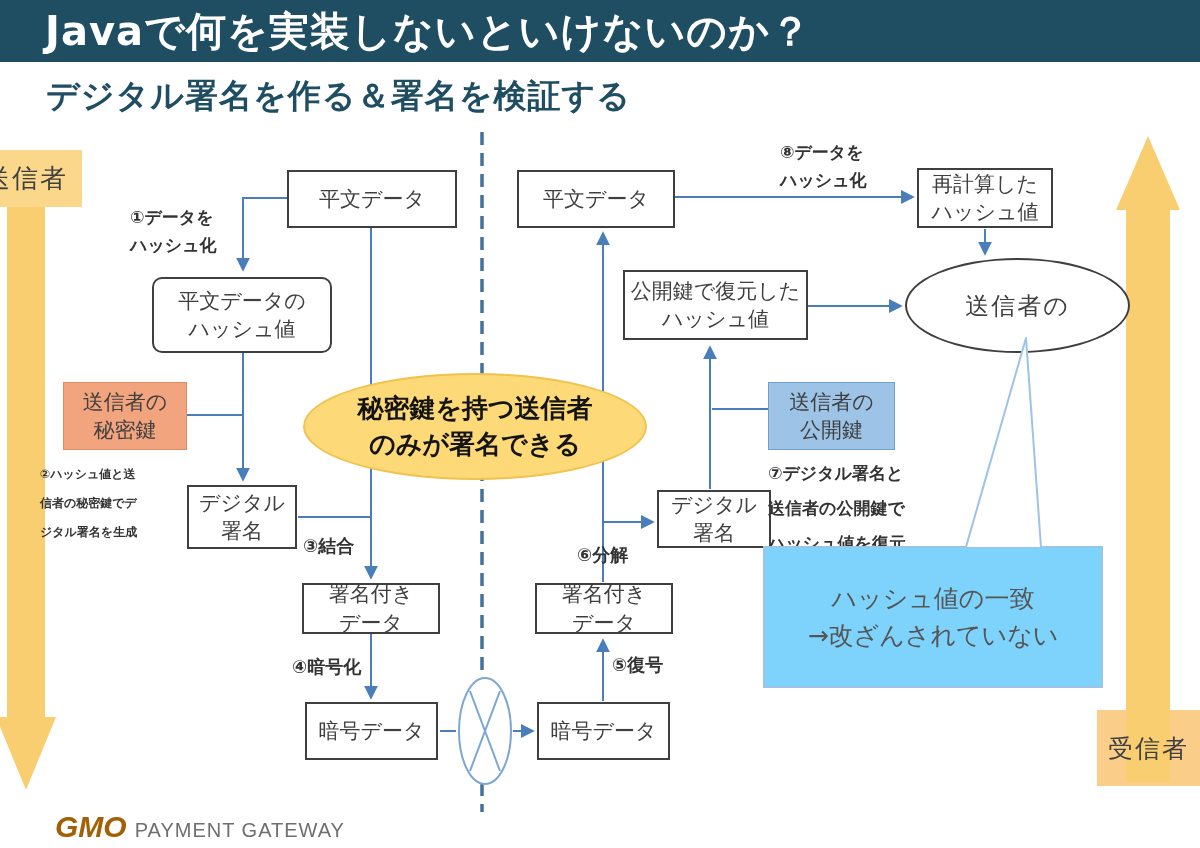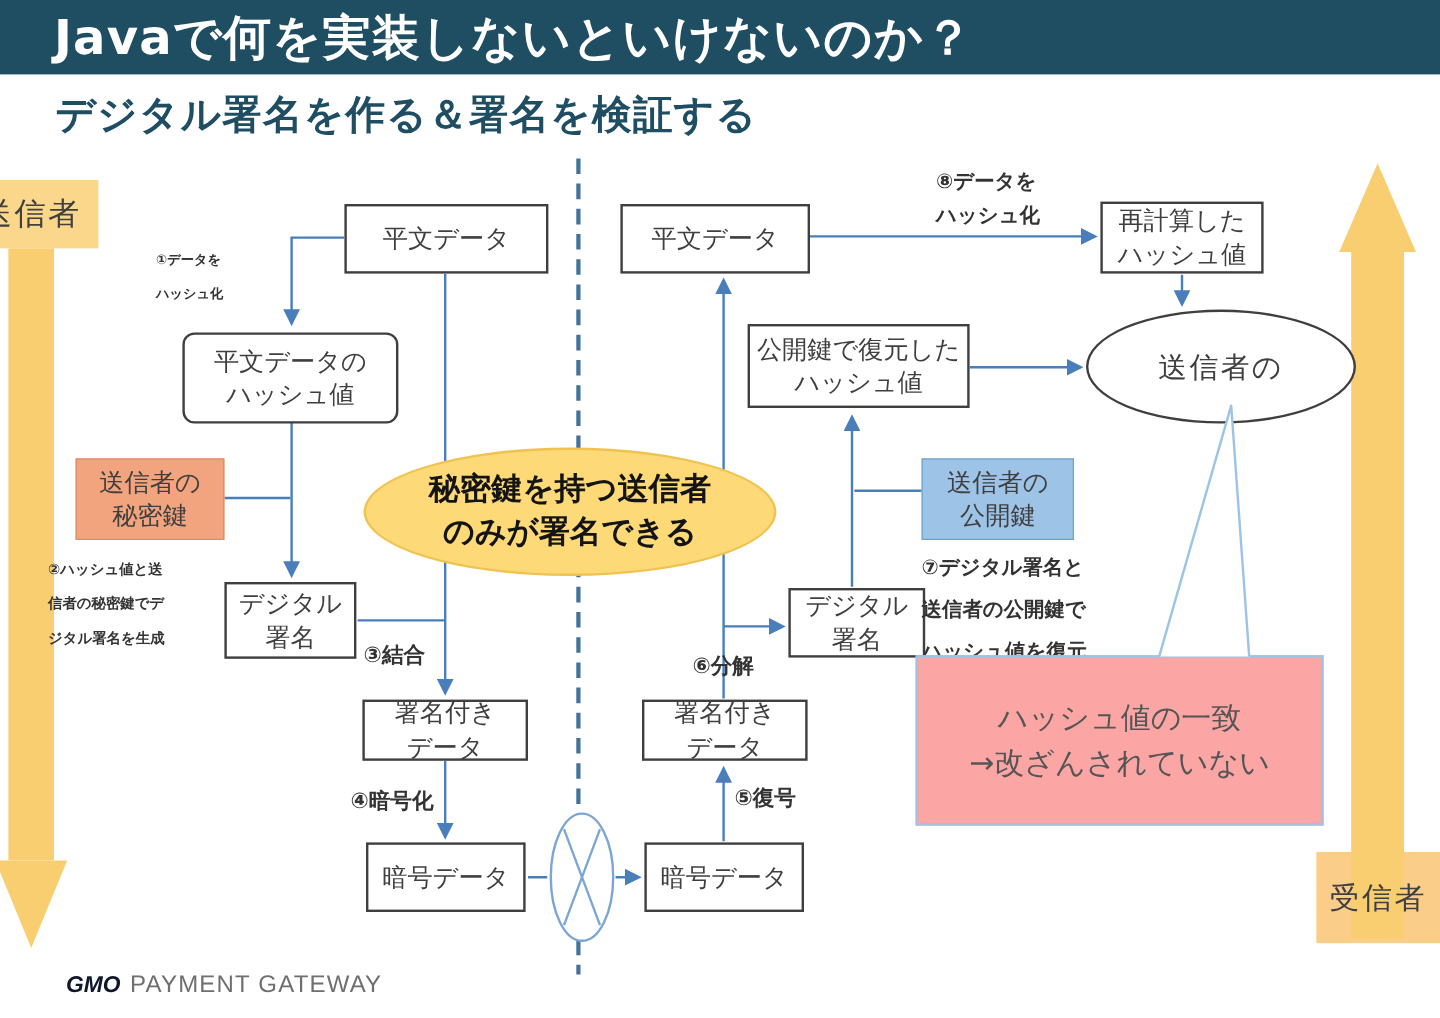"①データを" div.lbl { font-size: 11px -> 17px }
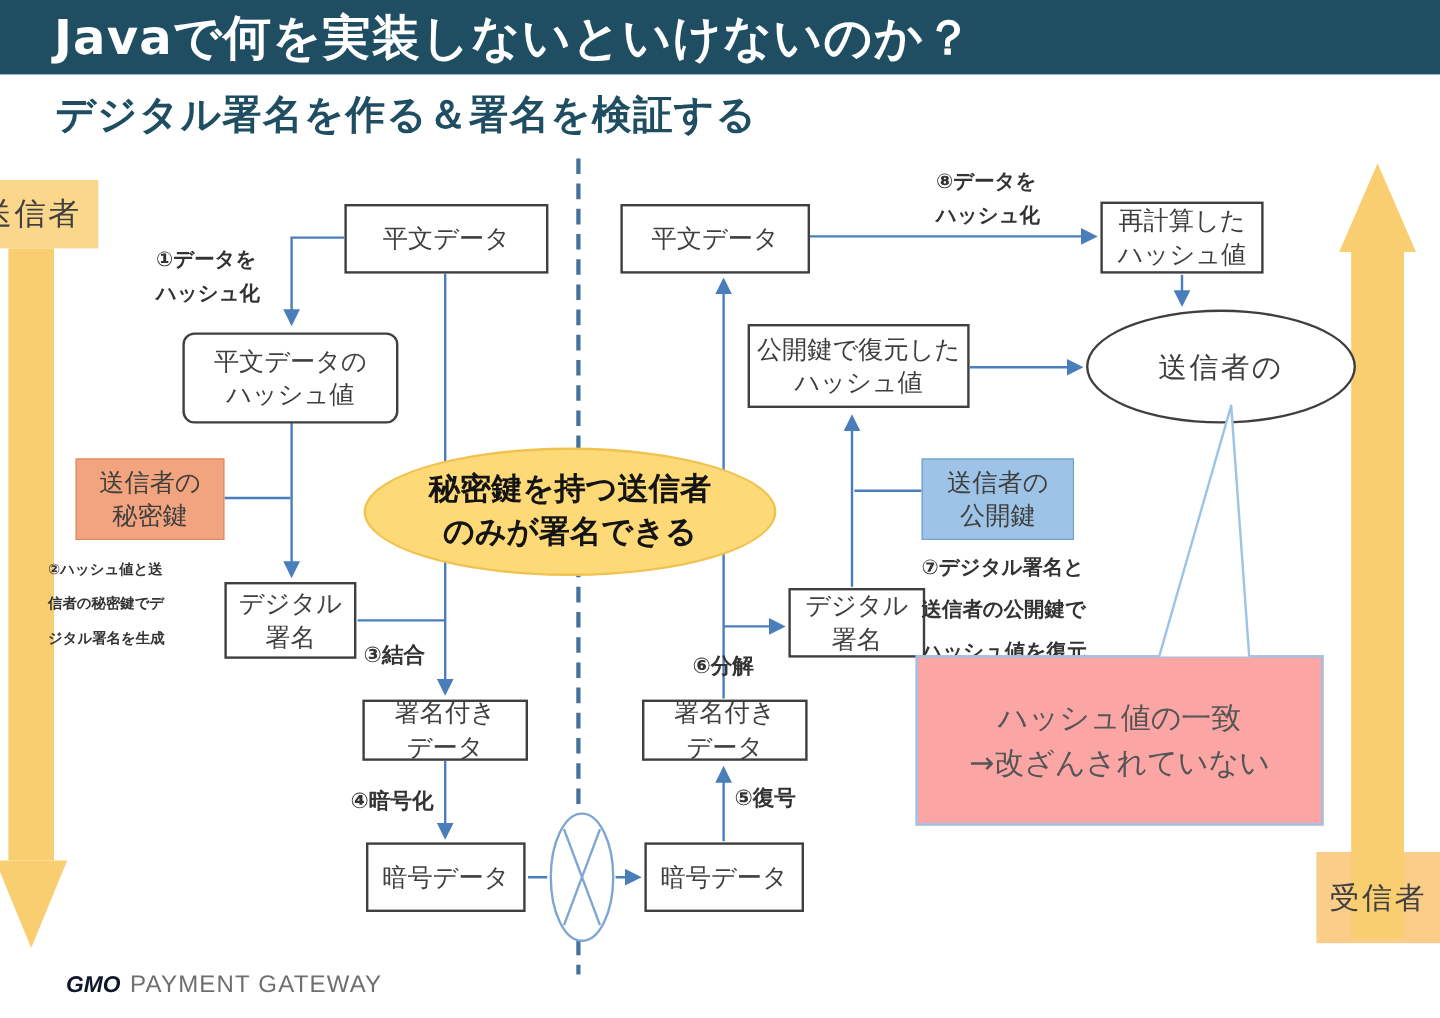"ハッシュ値の一致" .callout { background: #fca5a5 -> #7dd3fc }
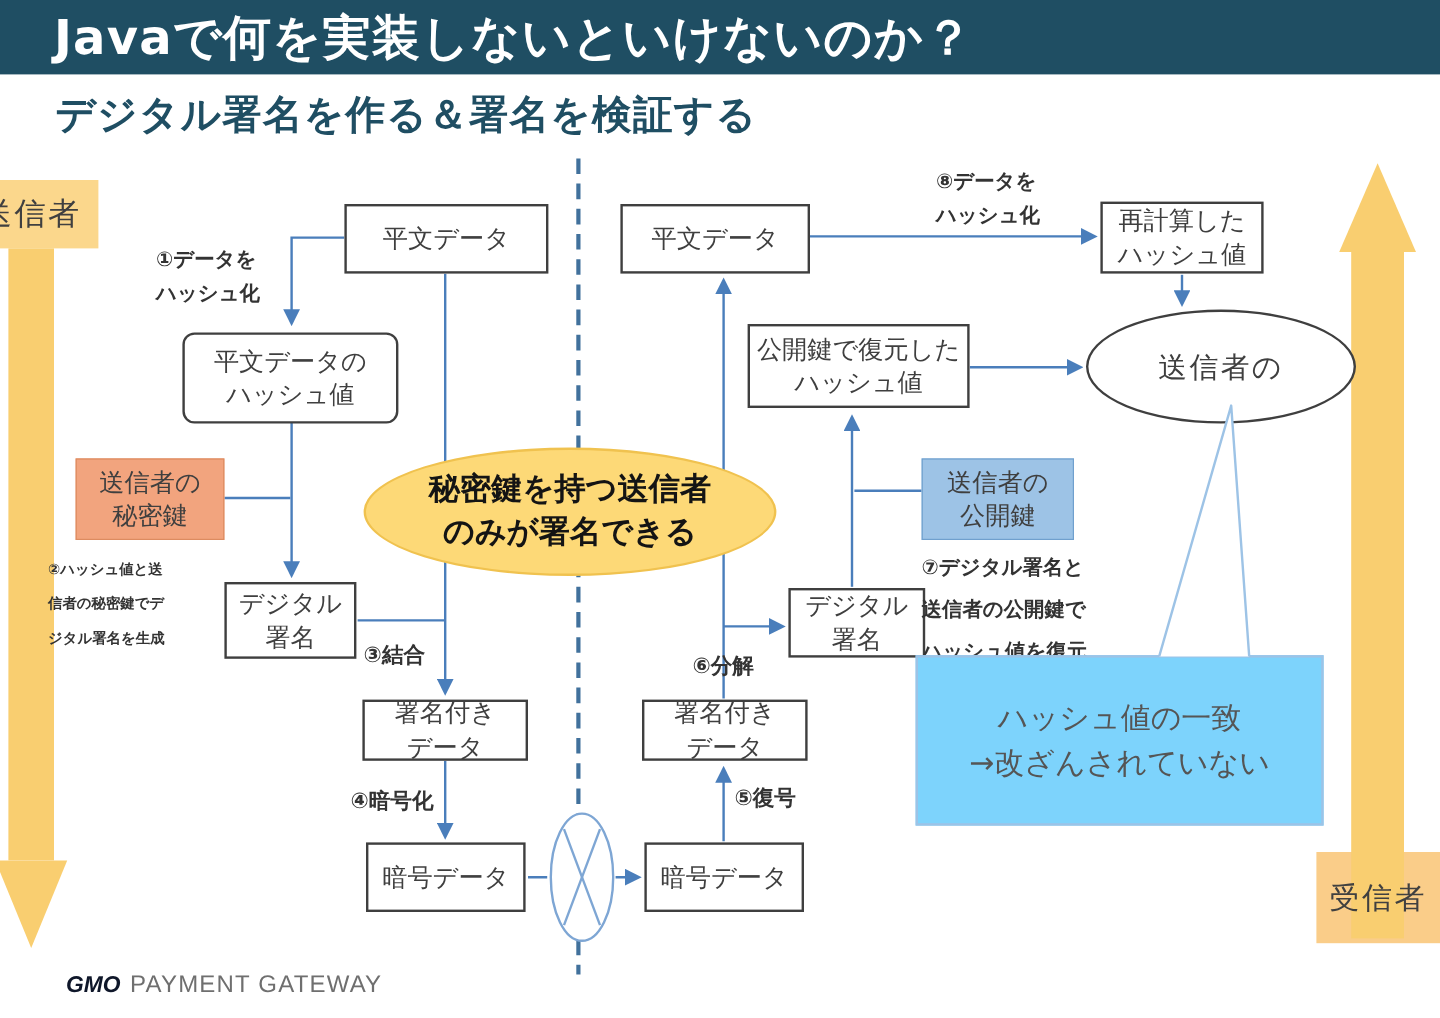"GMO" .footer-logo .gmo { color: #0f172a -> #a16207; font-size: 19px -> 30px }
